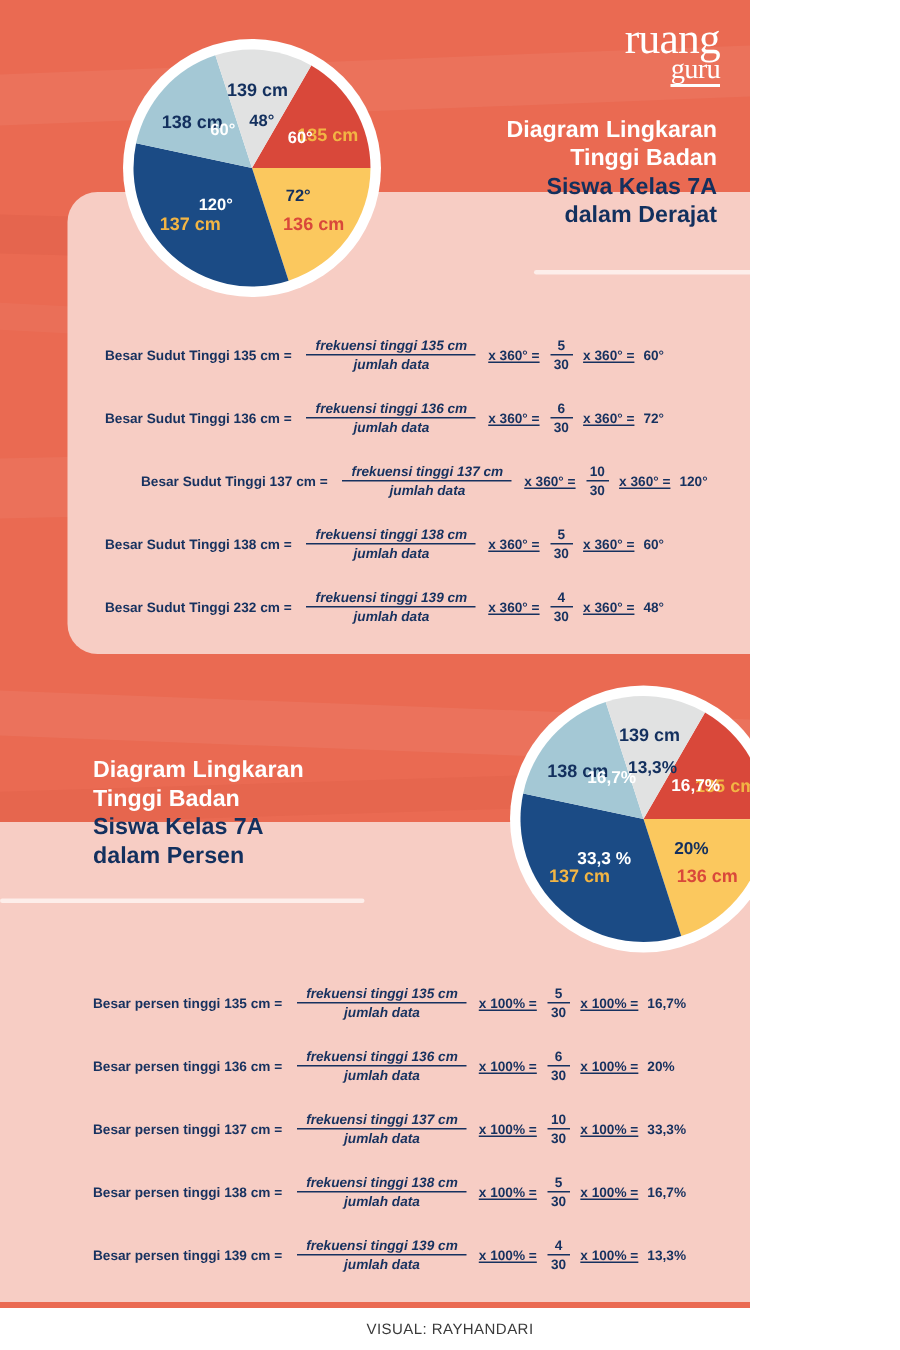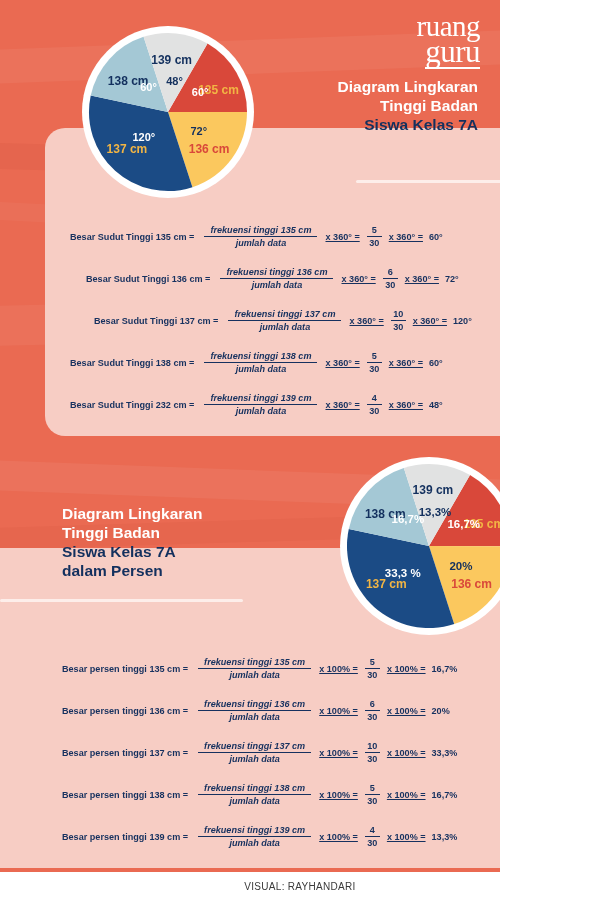"guru" #logo .l2 { font-size: 31px -> 19px }
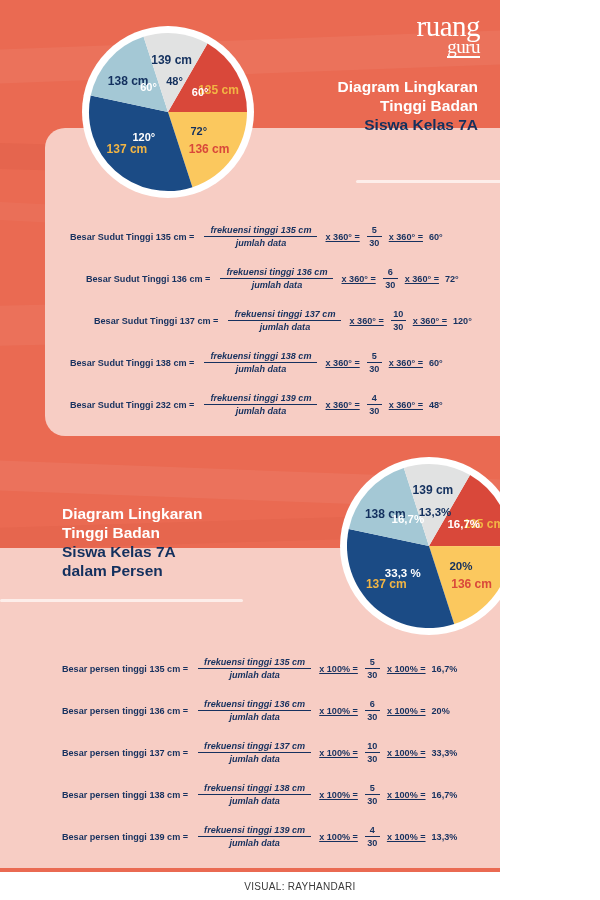"dalam Derajat" div.d { html: none -> <div><span>dalam </span><span>Derajat</span></div> }
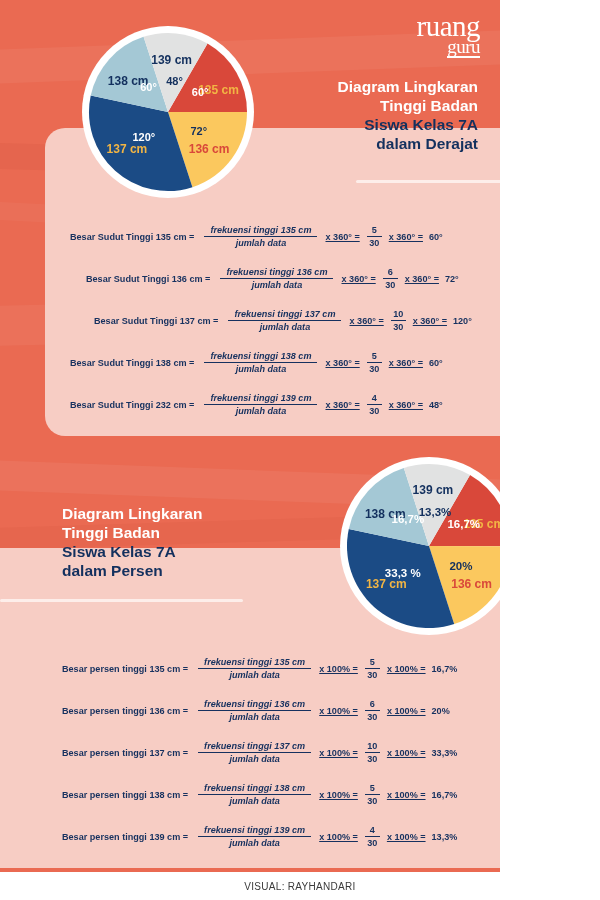"Besar Sudut Tinggi 136 cm" div.frow { margin-left: 16px -> none }
